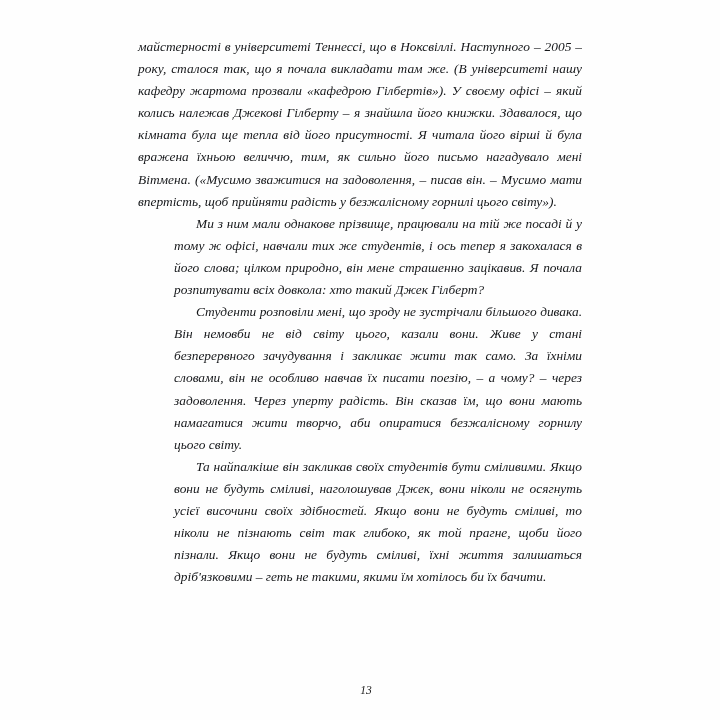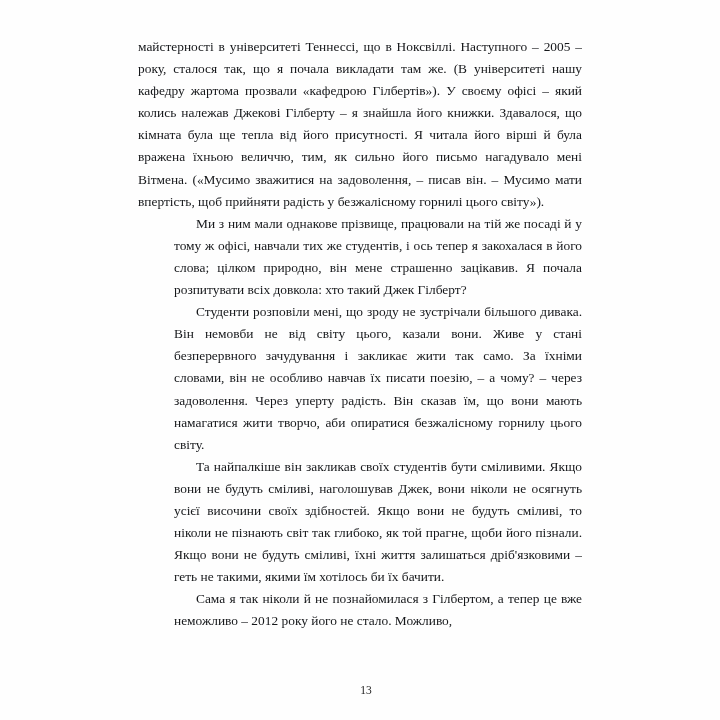"майстерності в університеті Теннессі, що" .page { font-style: none -> italic }
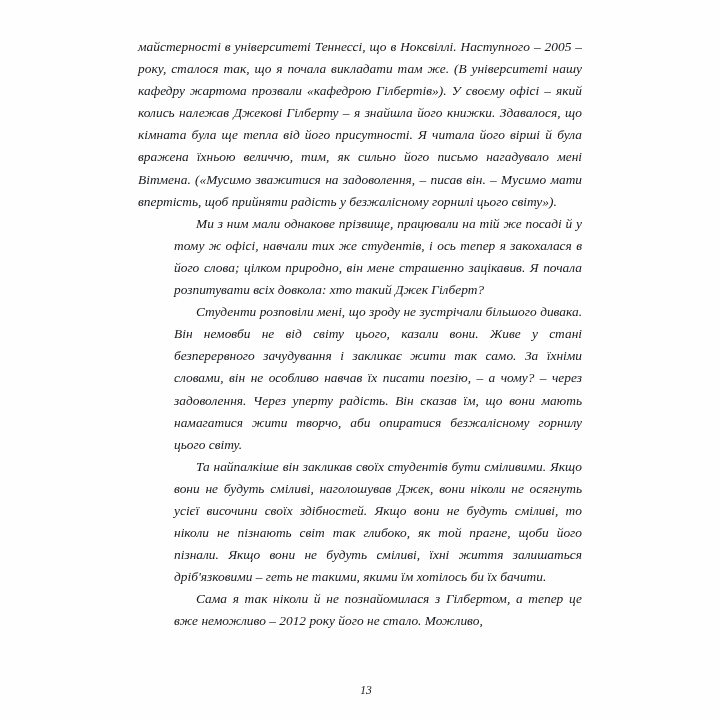"Сама я так ніколи й" p.para { html: <p>Сама я так ніколи й не познайомилася з Гілбертом, а тепер це вже неможливо – 2012 року його не стало. Можливо,</p> -> none }
